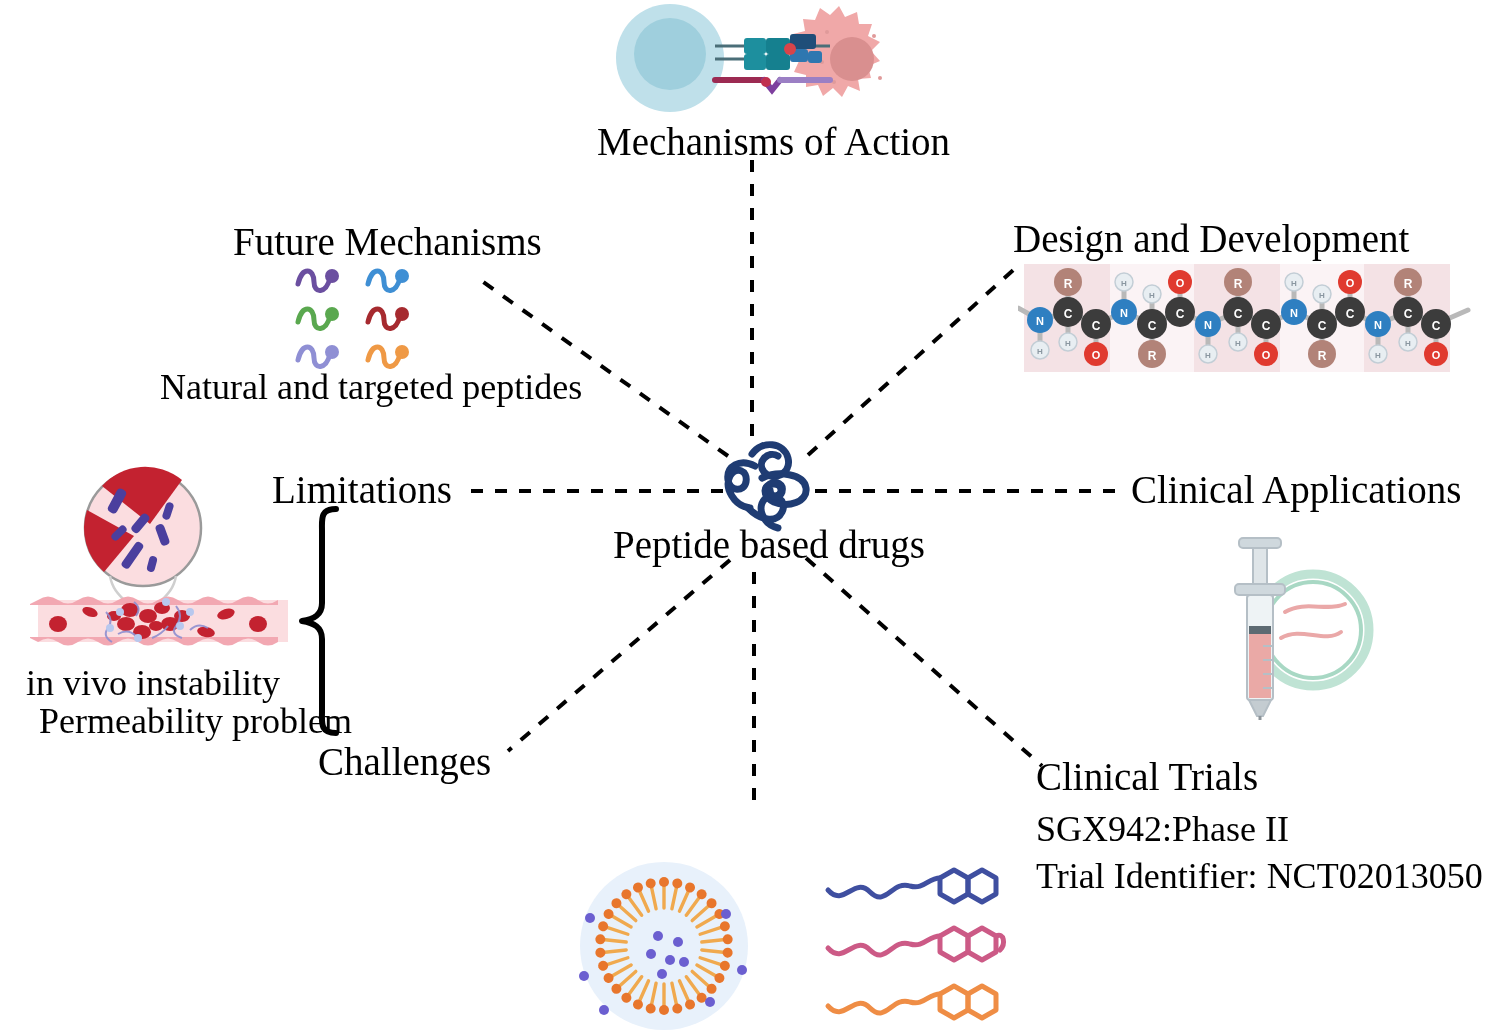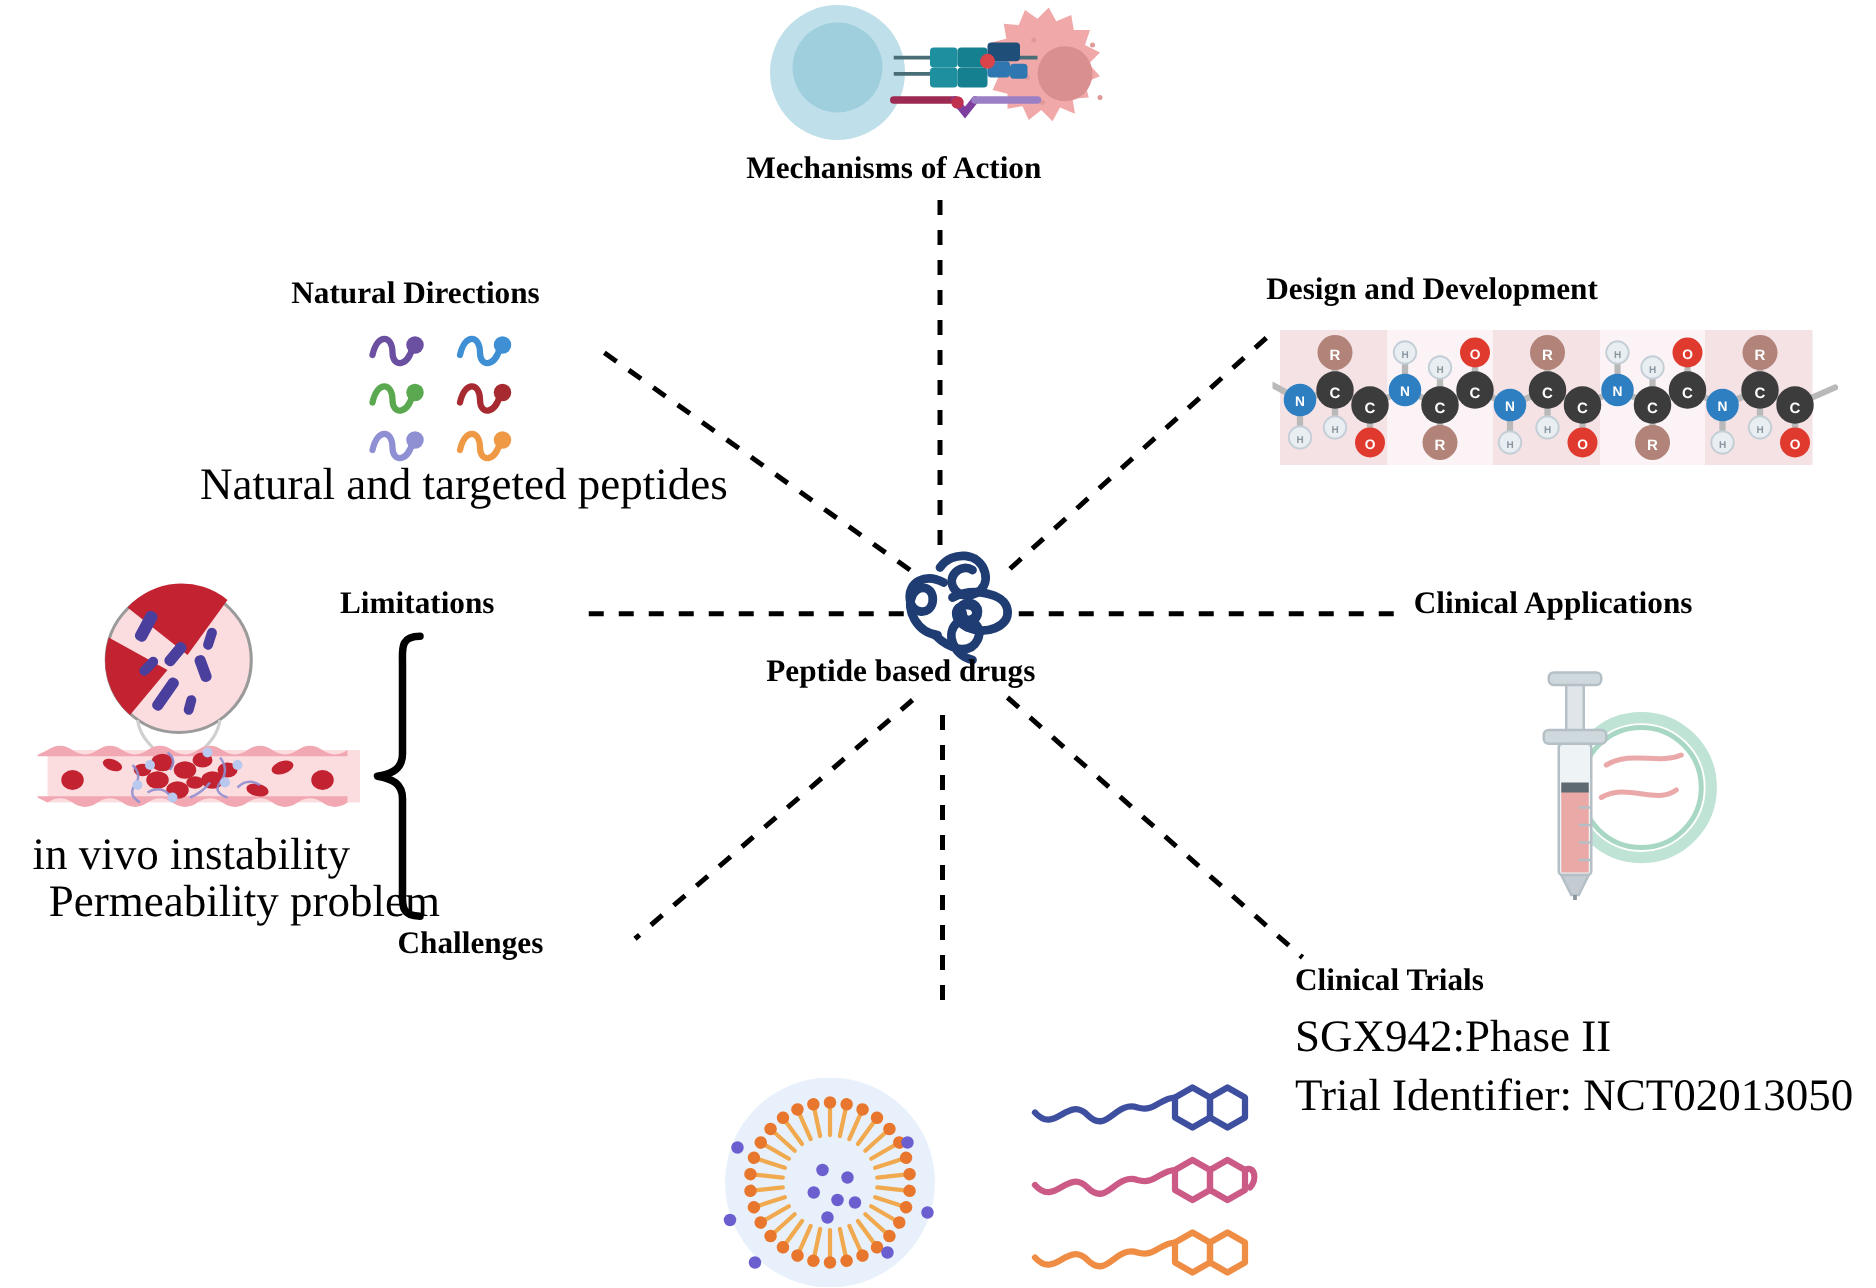"Mechanisms of Action" .ttl { font-size: 25px -> 39px; font-weight: bold -> normal }
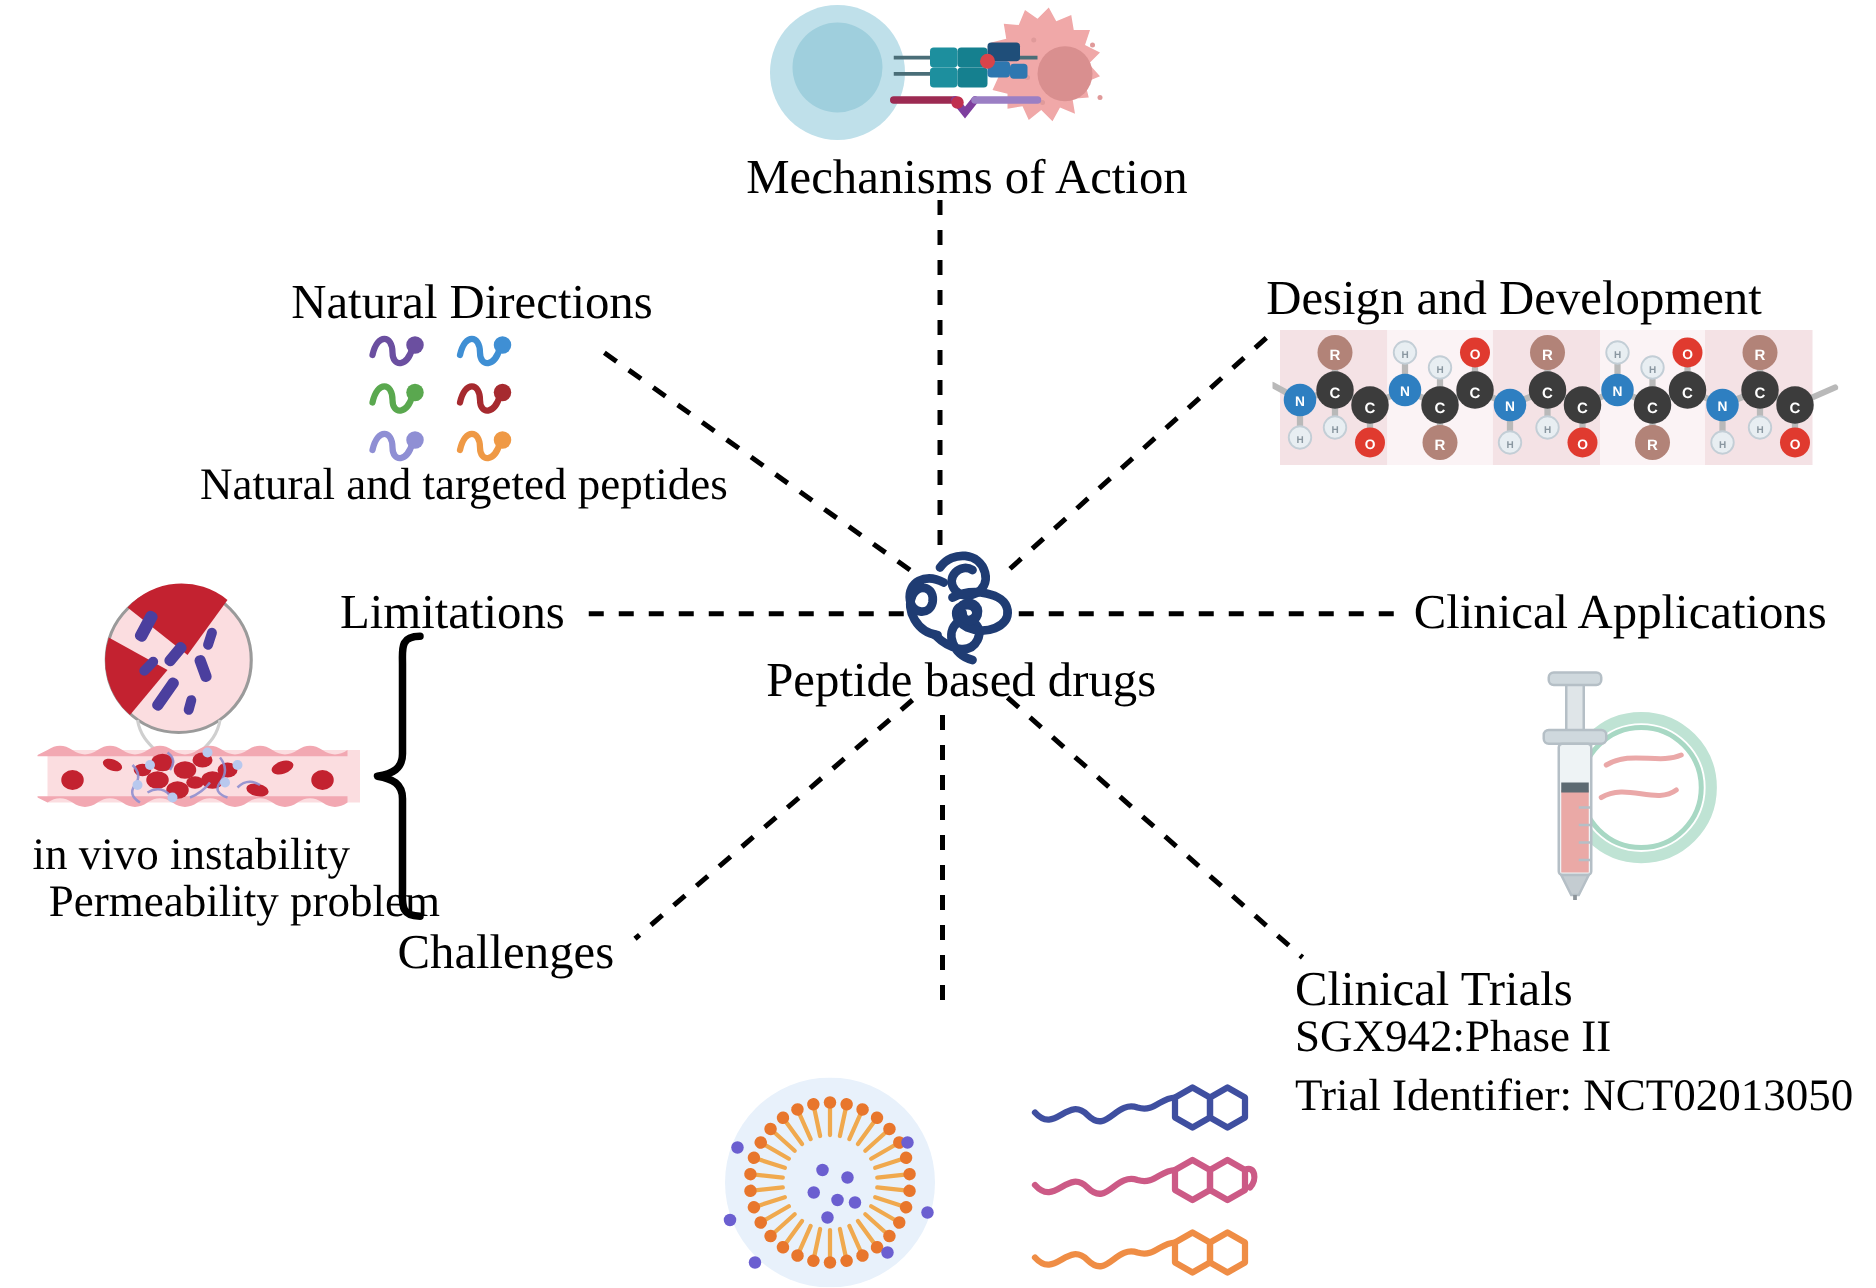"Natural Directions" div.node { text: Natural Directions -> Future Mechanisms }
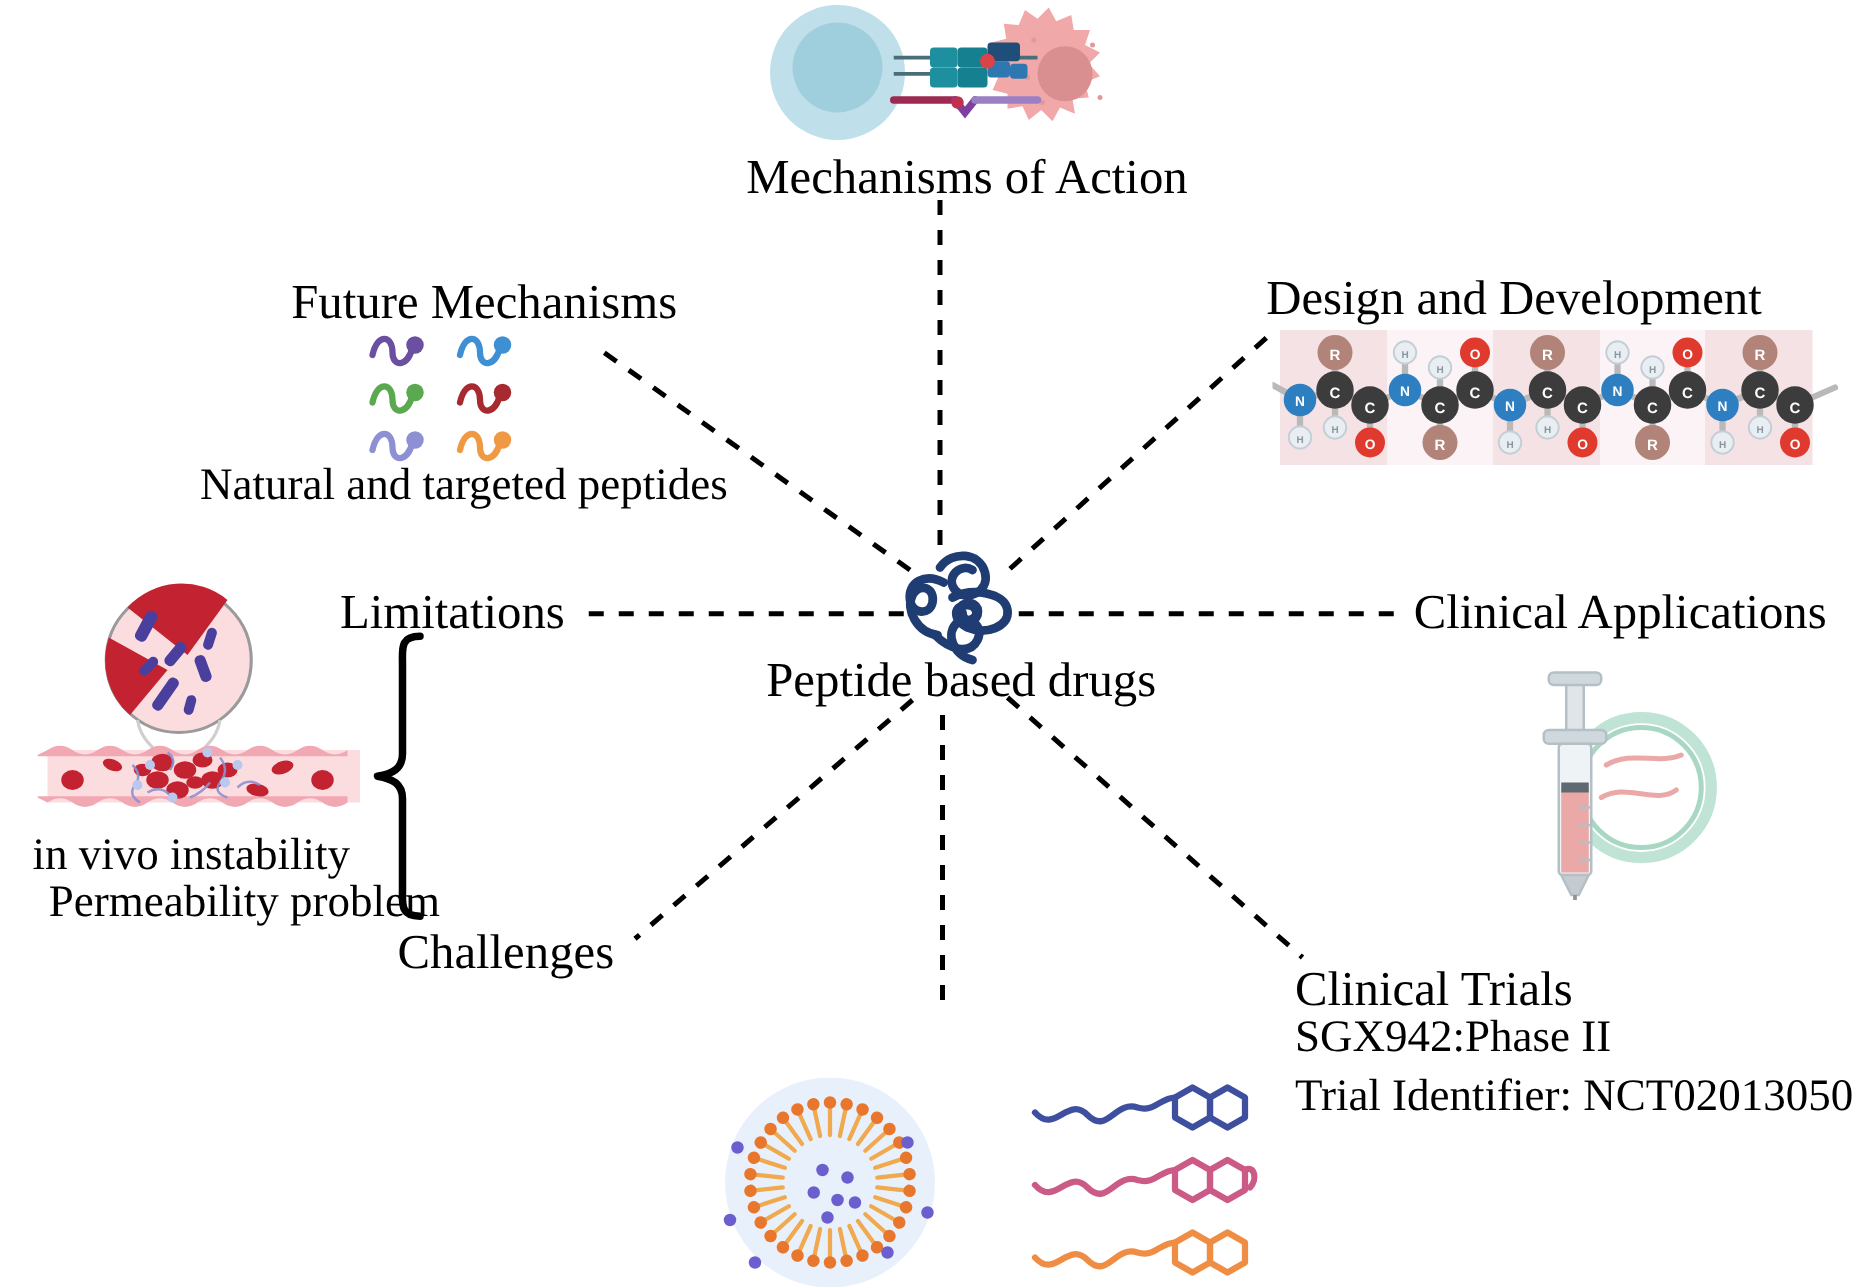"Clinical Trials" div.node { margin-top: 15px -> none }
